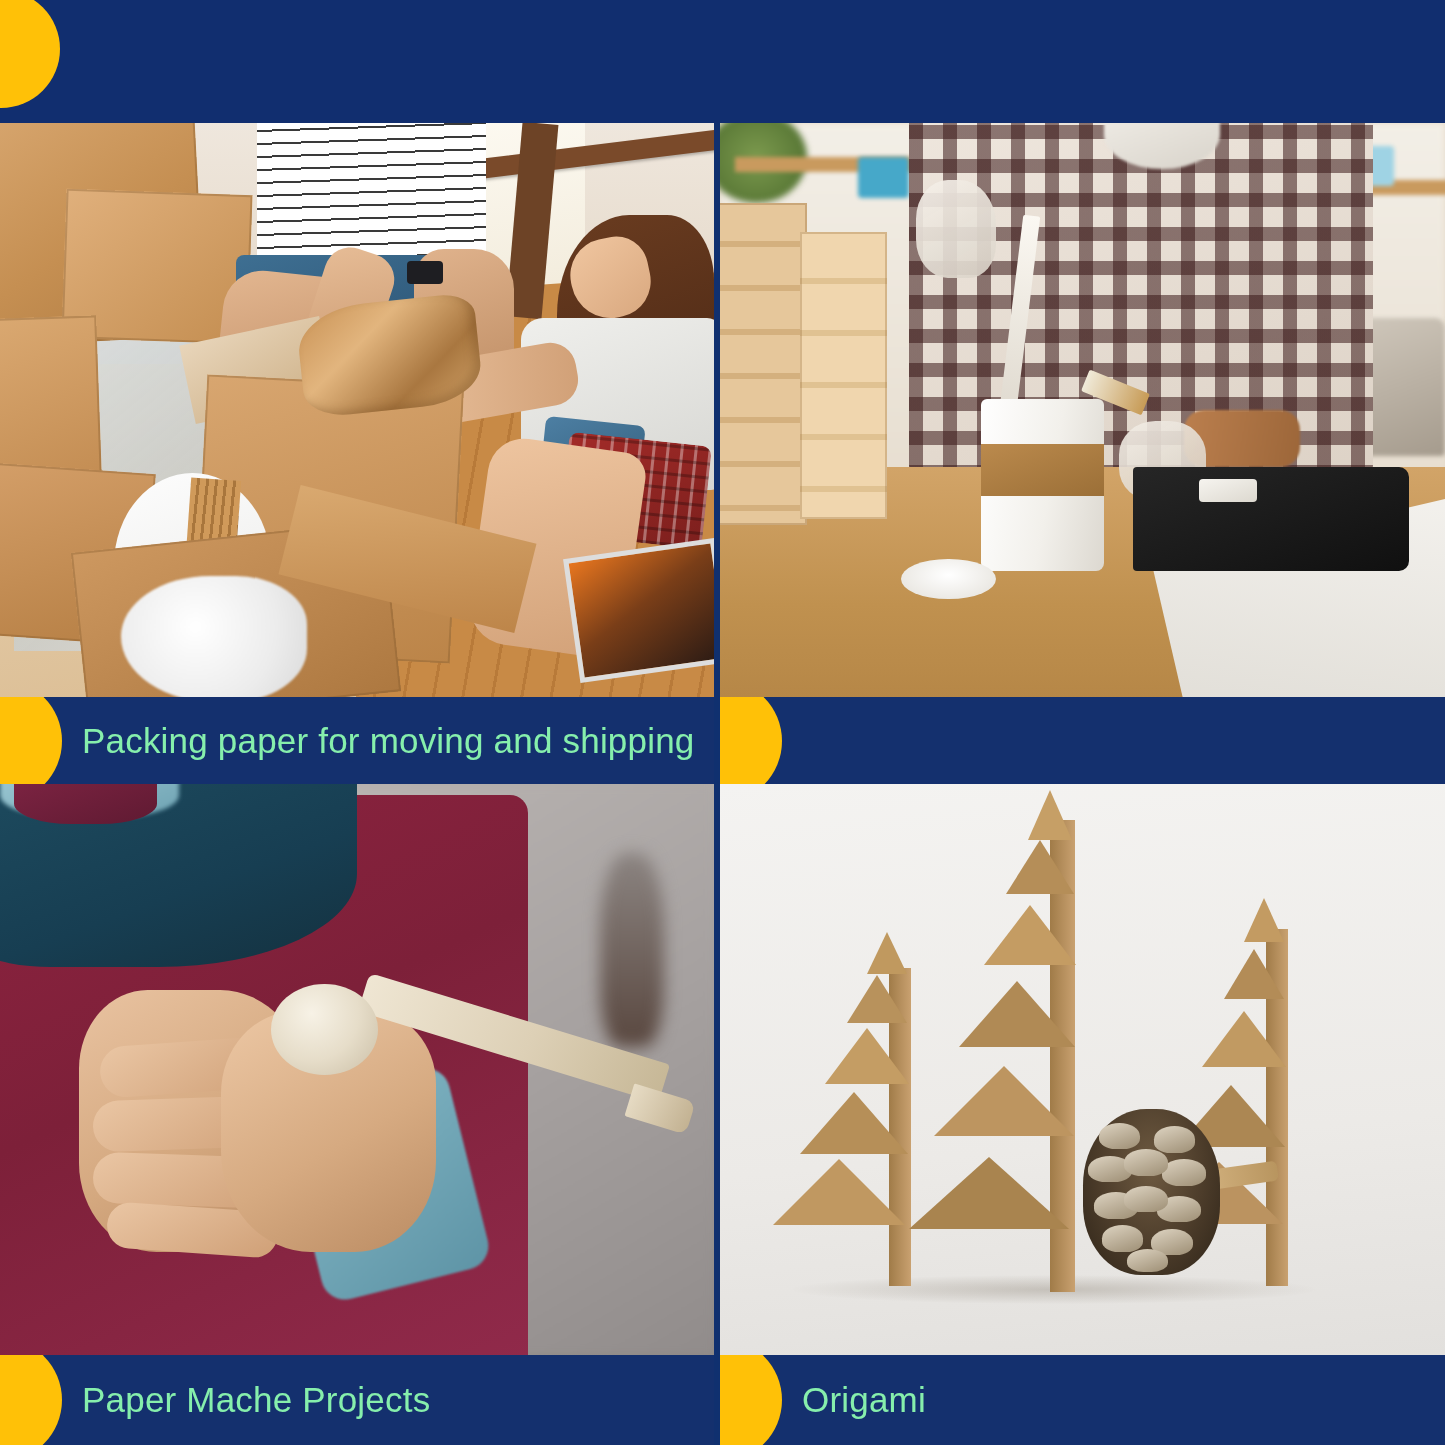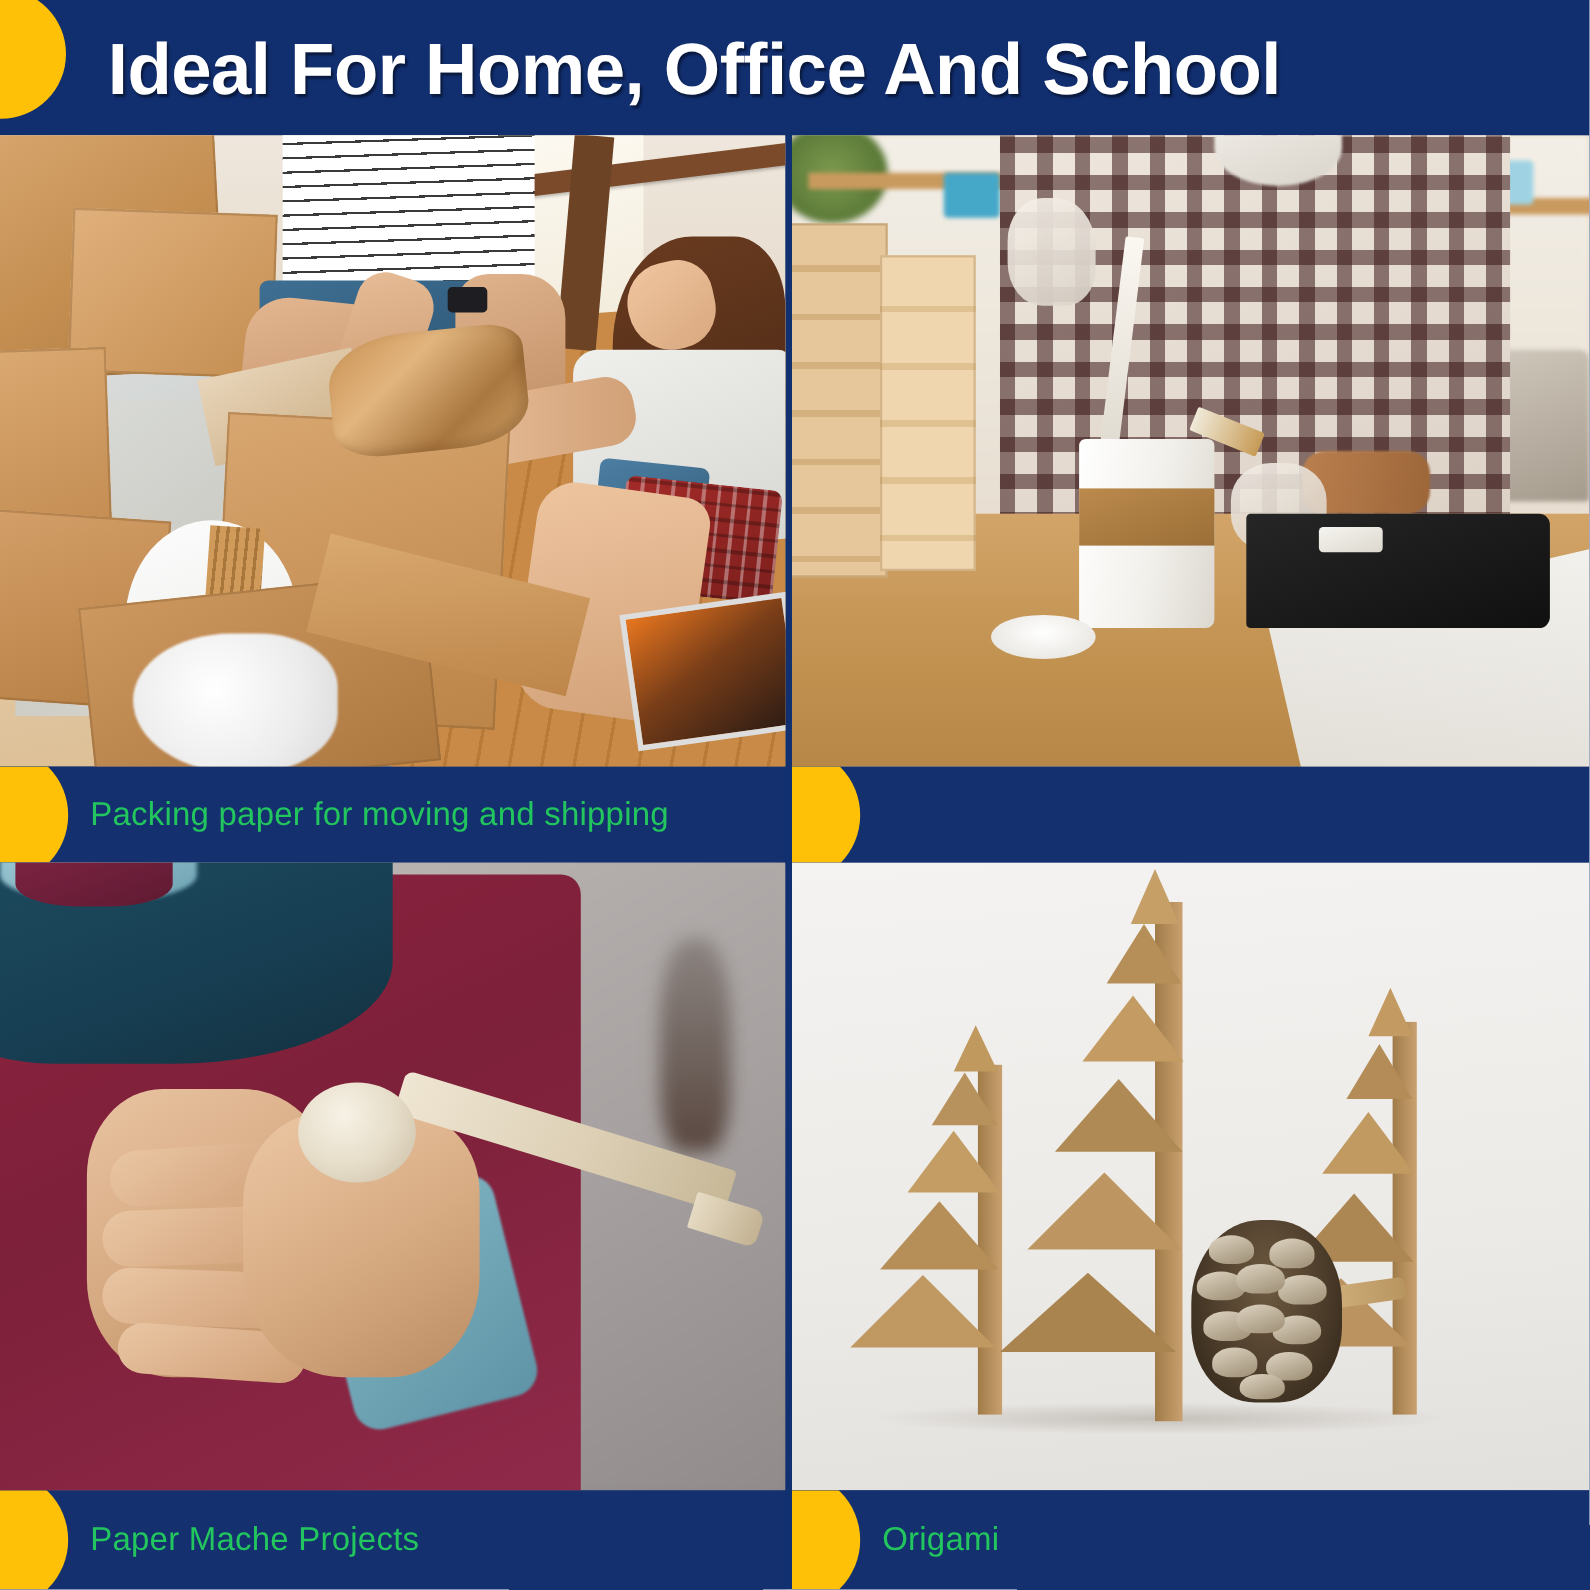"Ideal For Home, Office And" div.header-title { html: <div>Ideal For Home, Office And School</div> -> none }
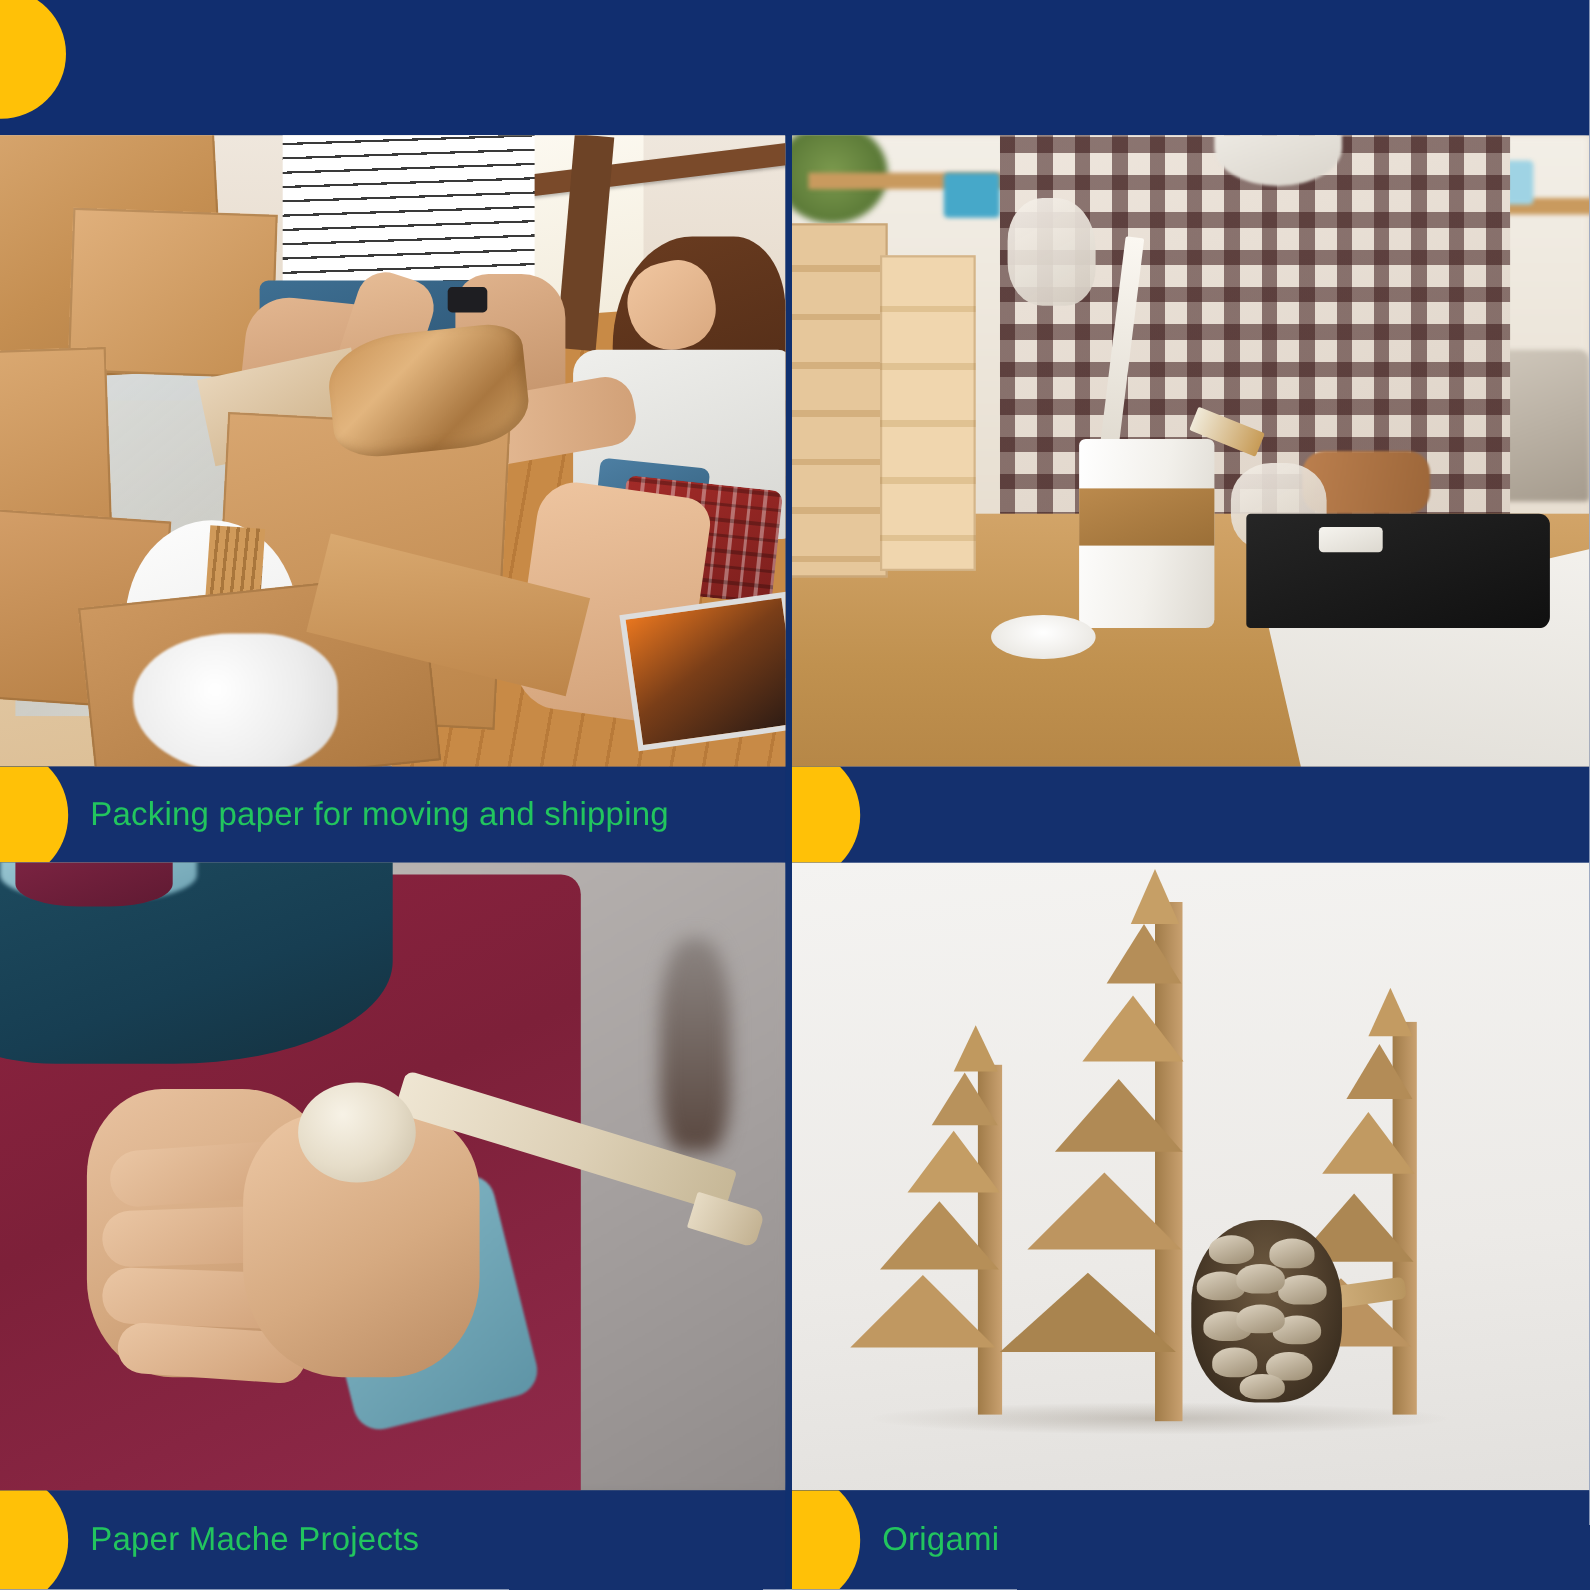"Packing paper for moving and" .cap-text { color: #22c55e -> #86efac; font-size: 30px -> 35px }
